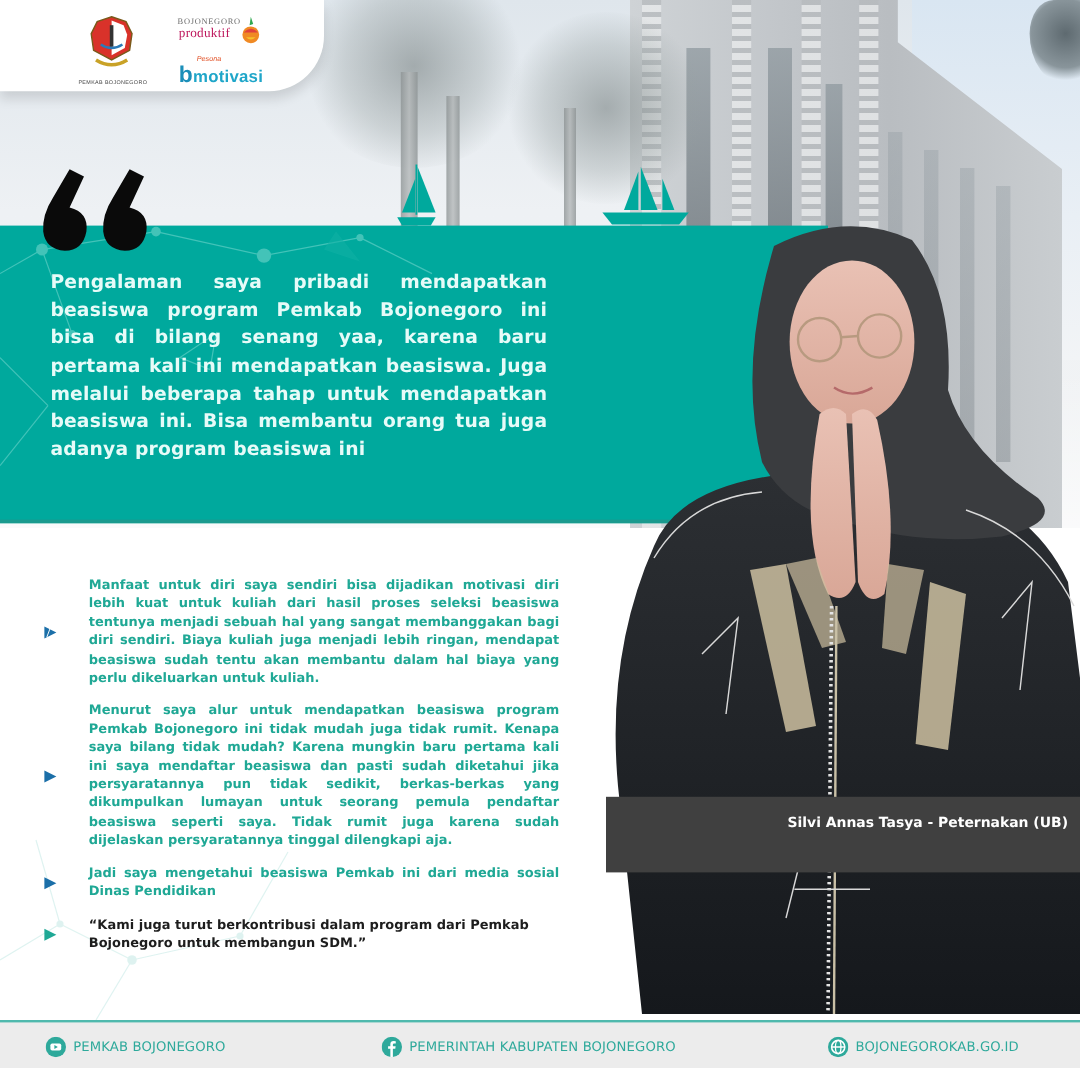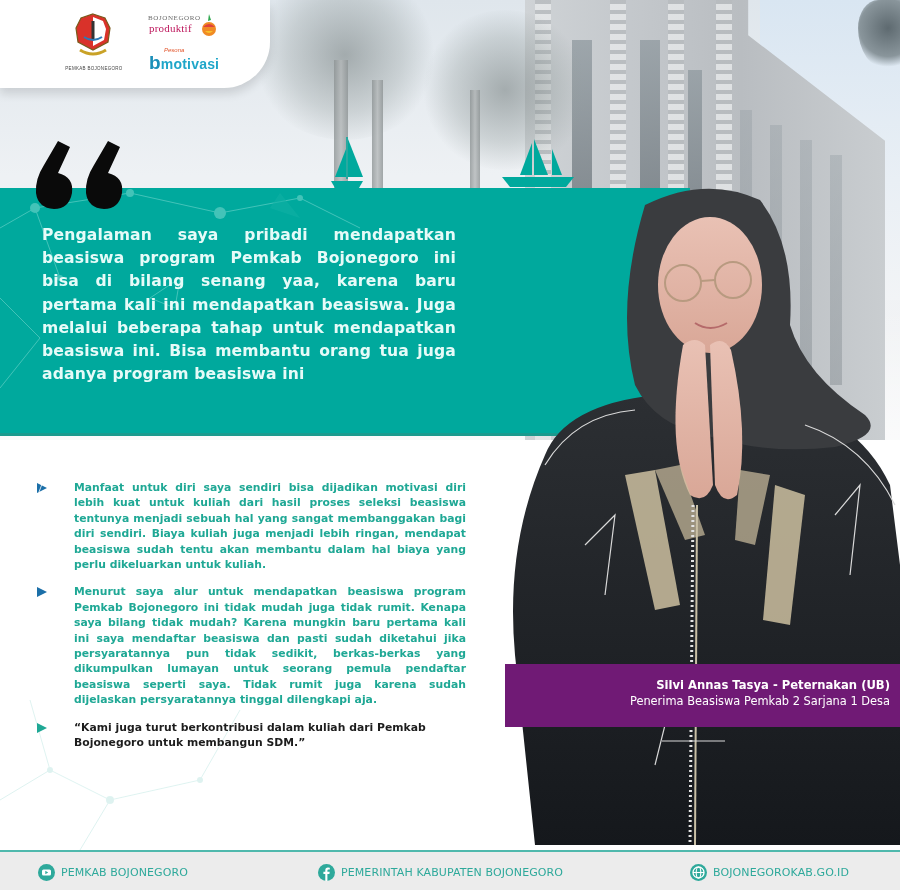"BOJONEGORO" .logo-card { height: 88px -> 76px }
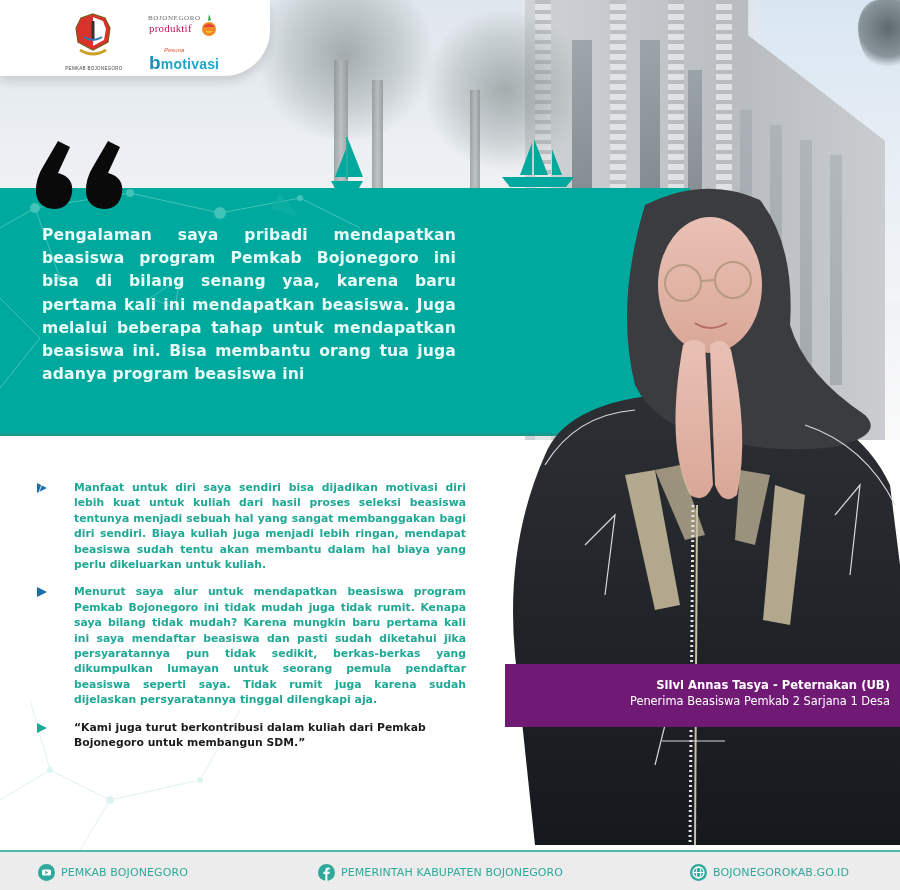"Manfaat untuk diri saya sendiri" .bullet { align-items: flex-start -> center }
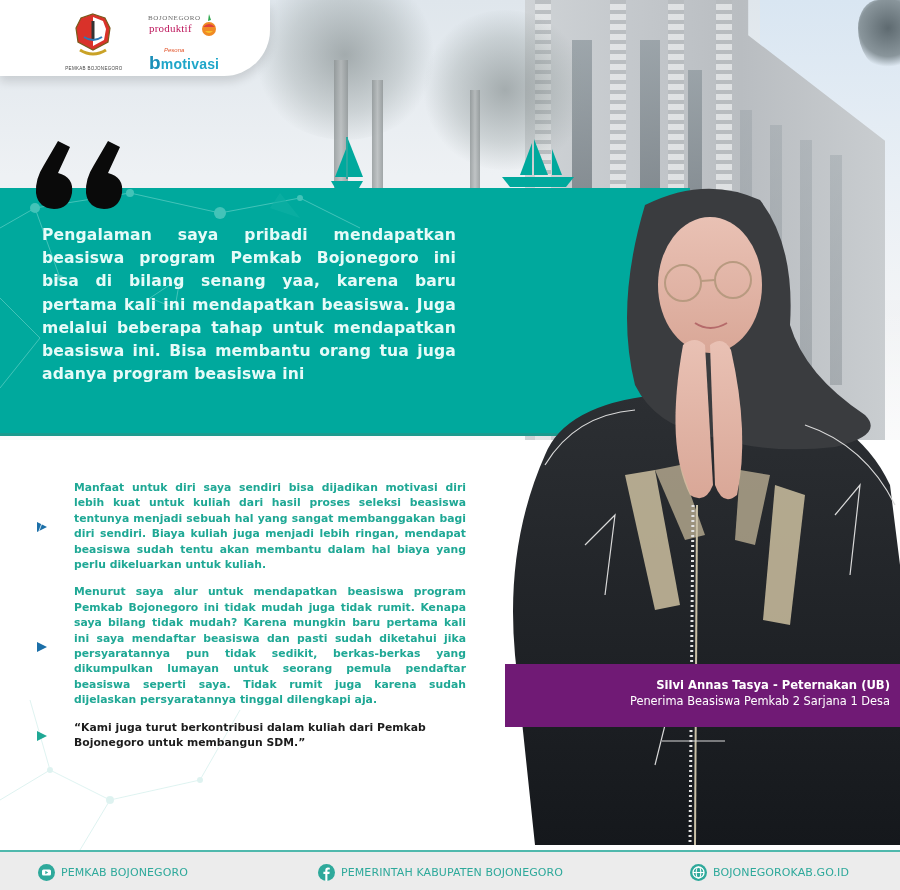"Silvi Annas Tasya - Peternakan" .name-band { background: #701a75 -> #404040 }
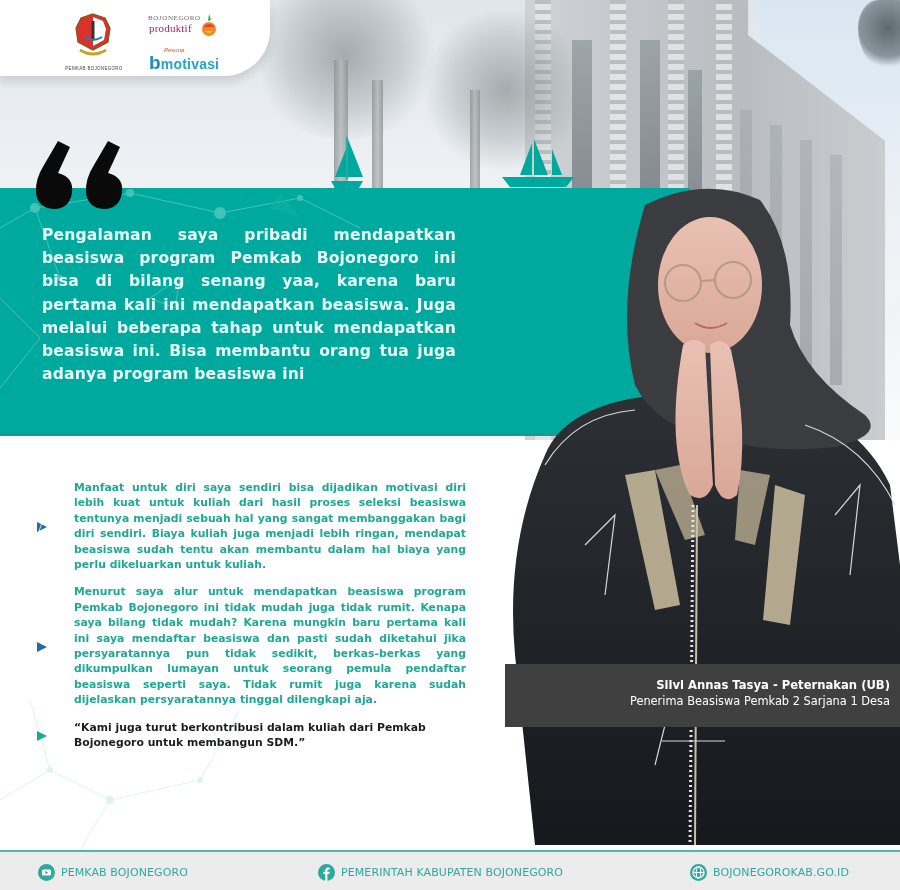"Penerima Beasiswa Pemkab 2 Sarjana" div.role-line { html: <div>Penerima Beasiswa Pemkab 2 Sarjana 1 Desa</div> -> none }
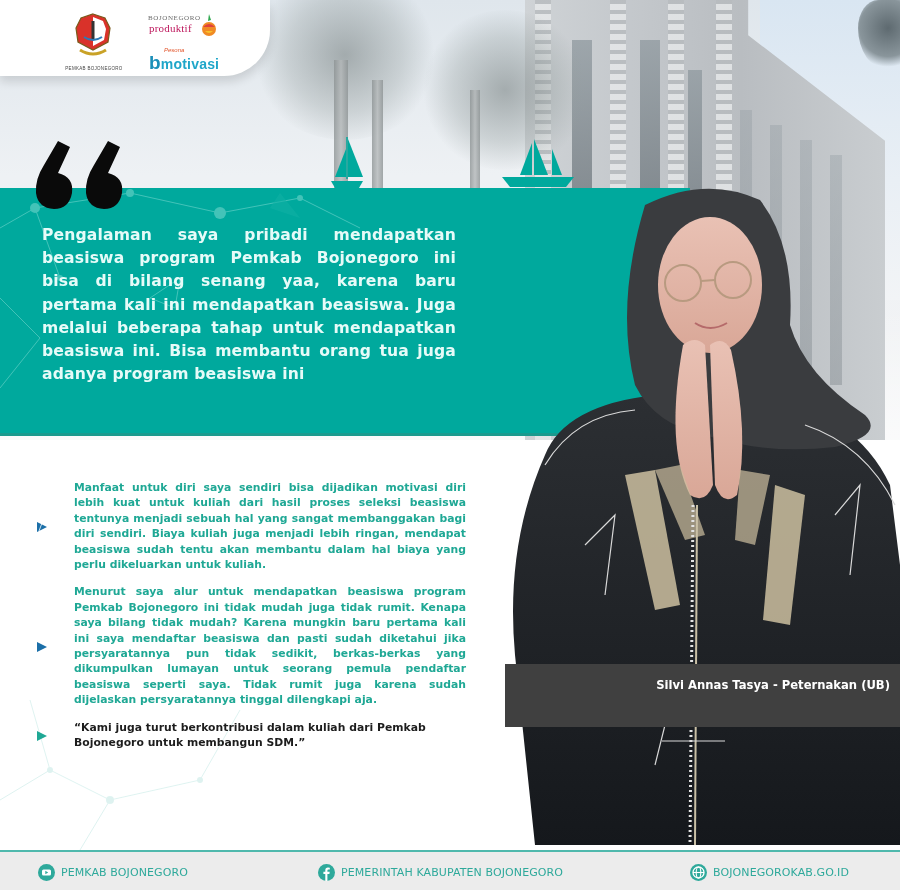"Jadi saya mengetahui beasiswa Pemkab" div.bullet { html: none -> <div> <svg> <polygon></polygon> </svg> <div>Jadi saya mengetahui beasiswa Pemkab ini dari media sosial Dinas Pendidikan</div> </div> }
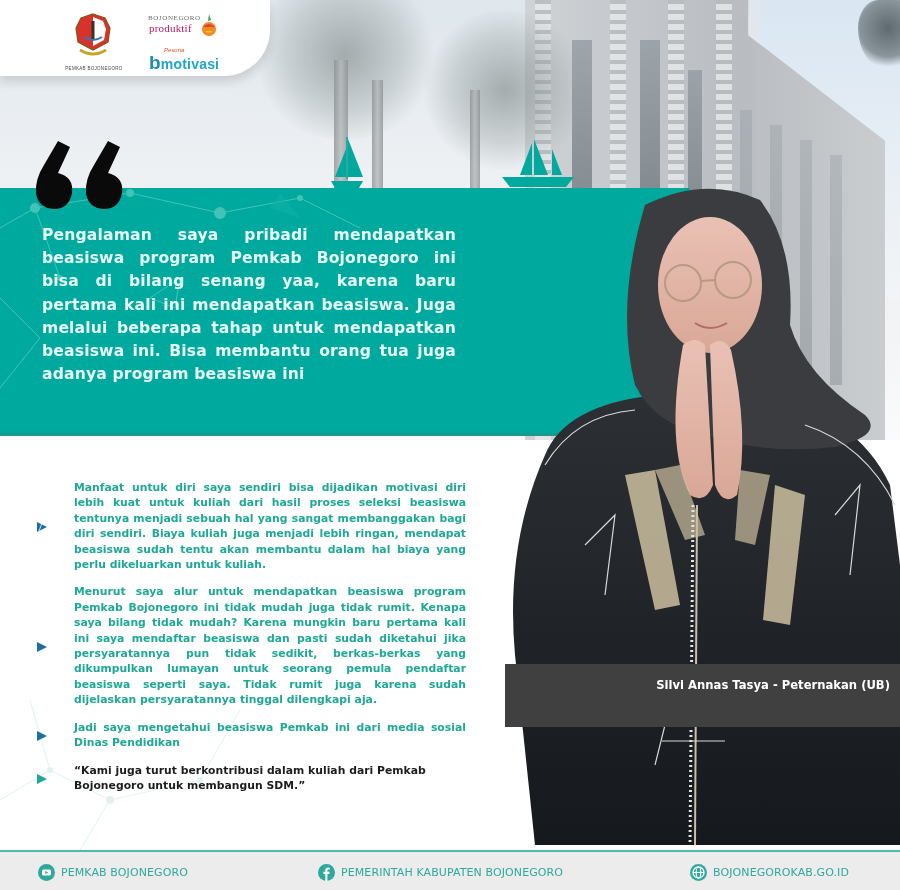"“Kami juga turut berkontribusi dalam" div.bullet-text { text: kuliah -> program }
